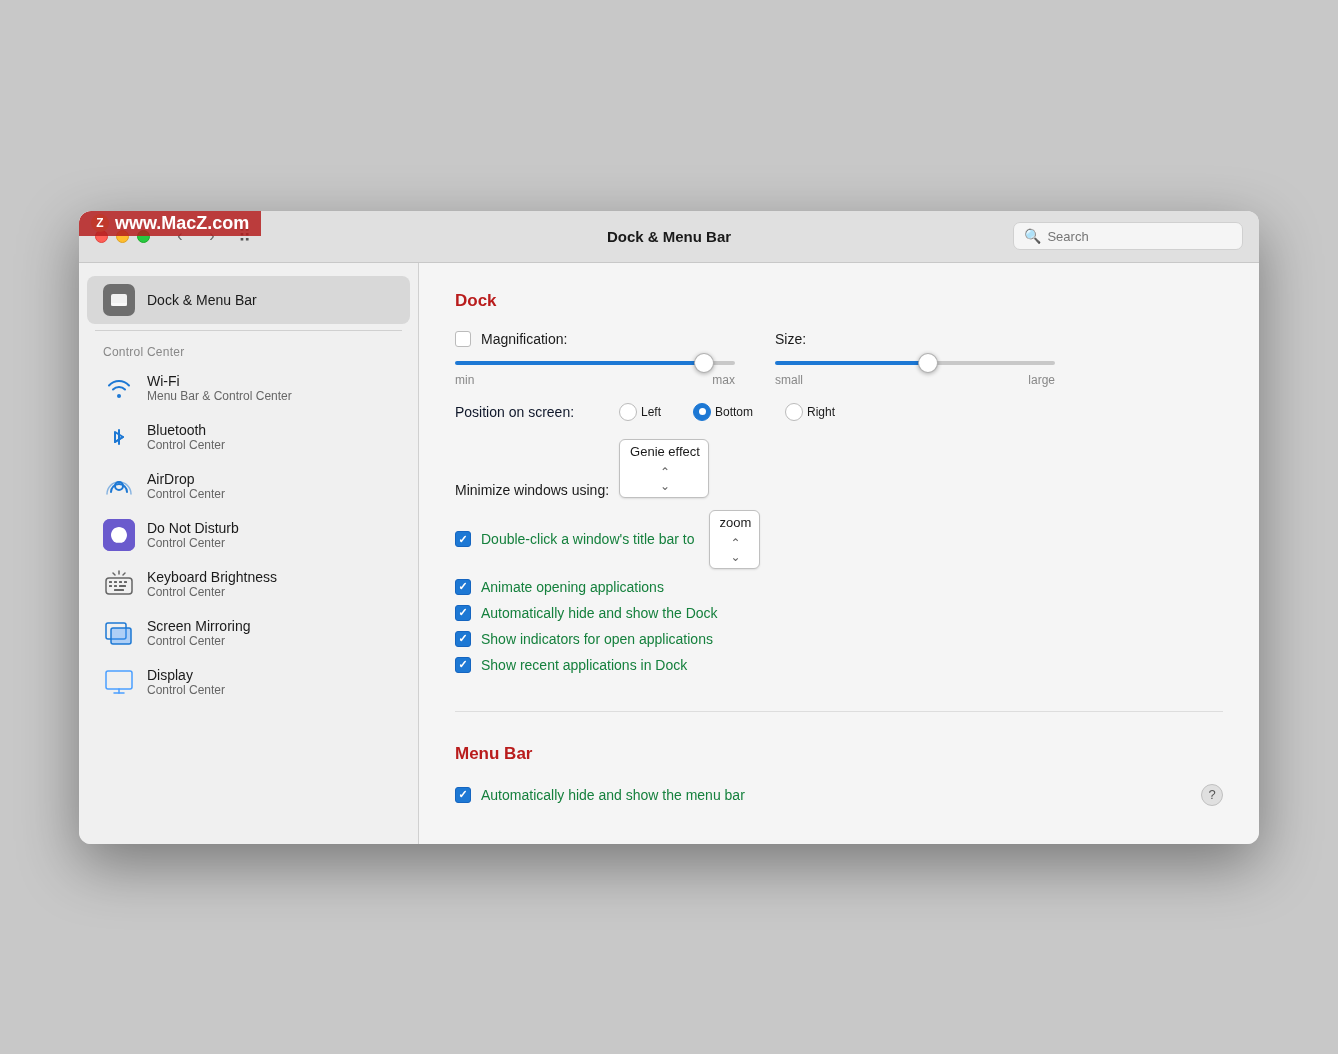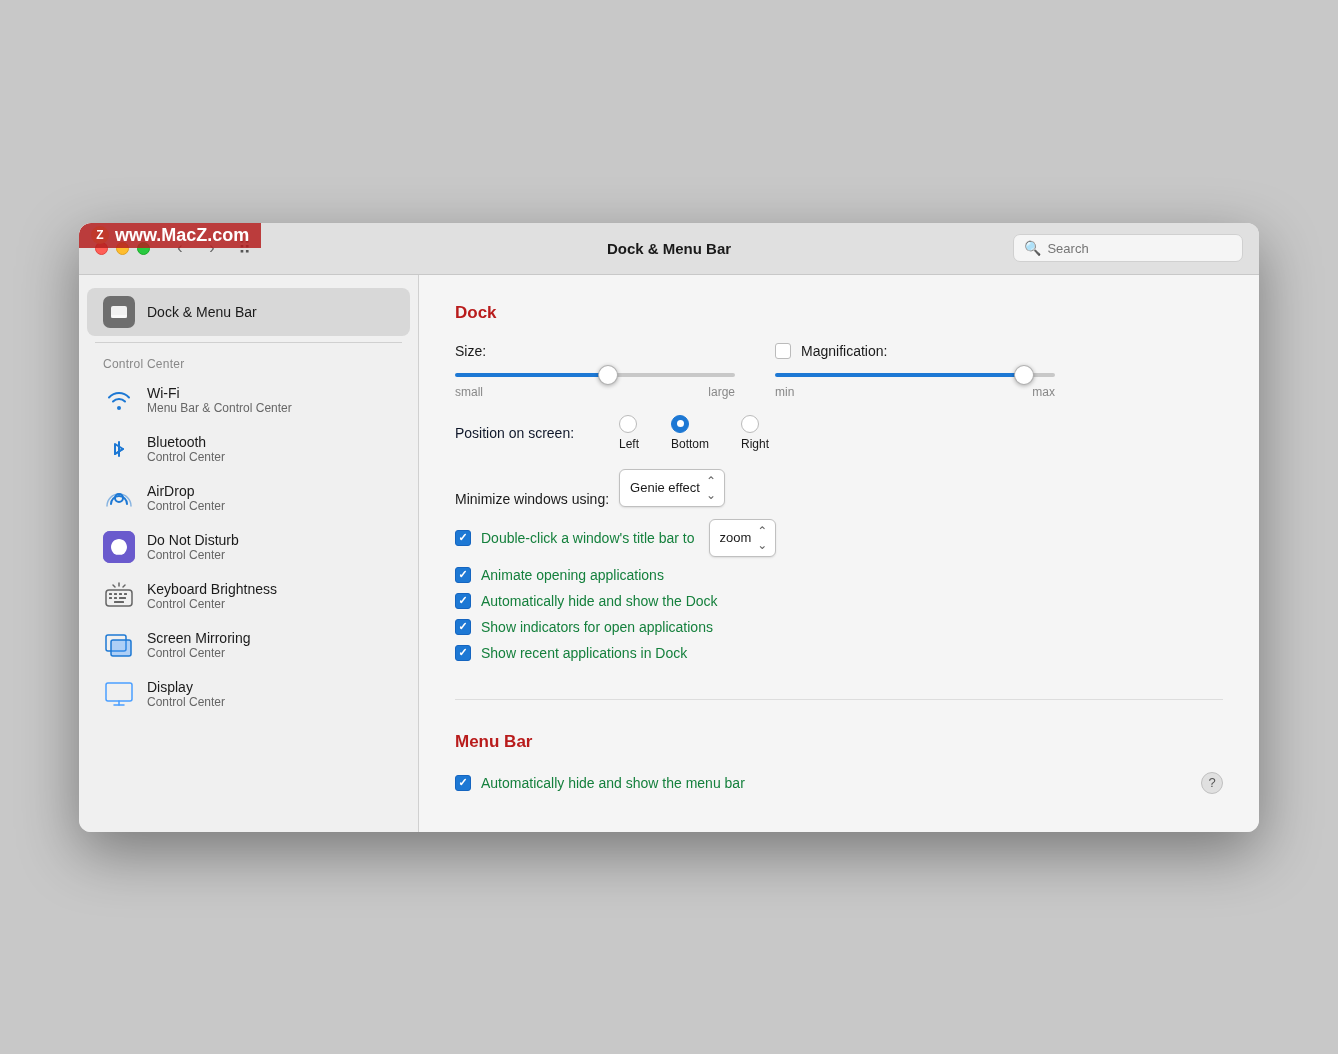"Size:" div.slider-group { order: before "Magnification:" -> after "Magnification:" }
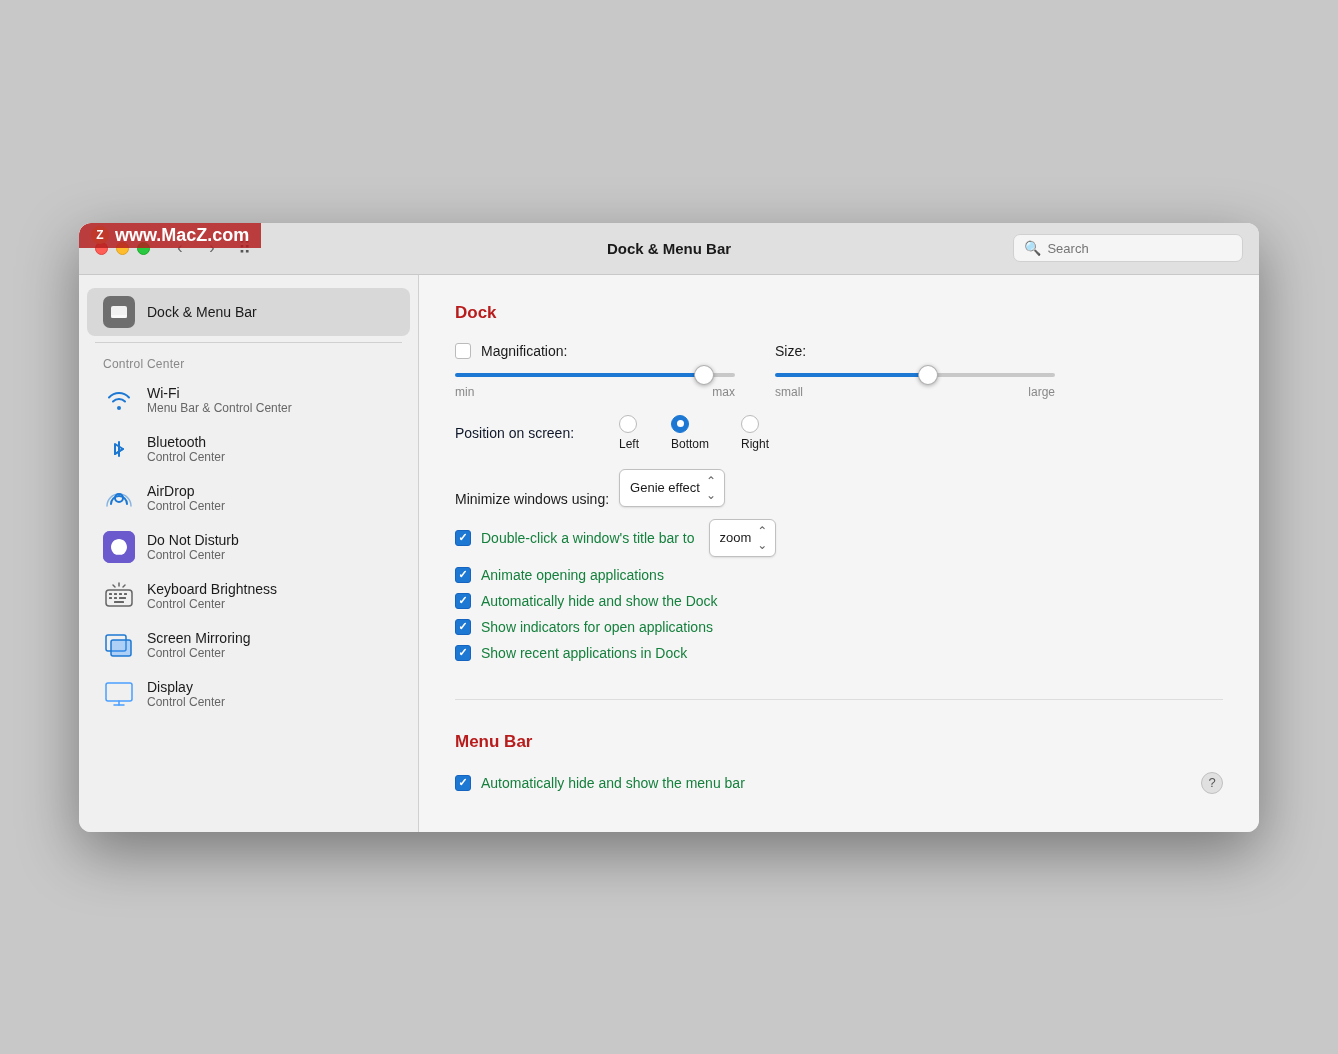"Left" .radio-option { align-items: flex-start -> center; flex-direction: column -> row }
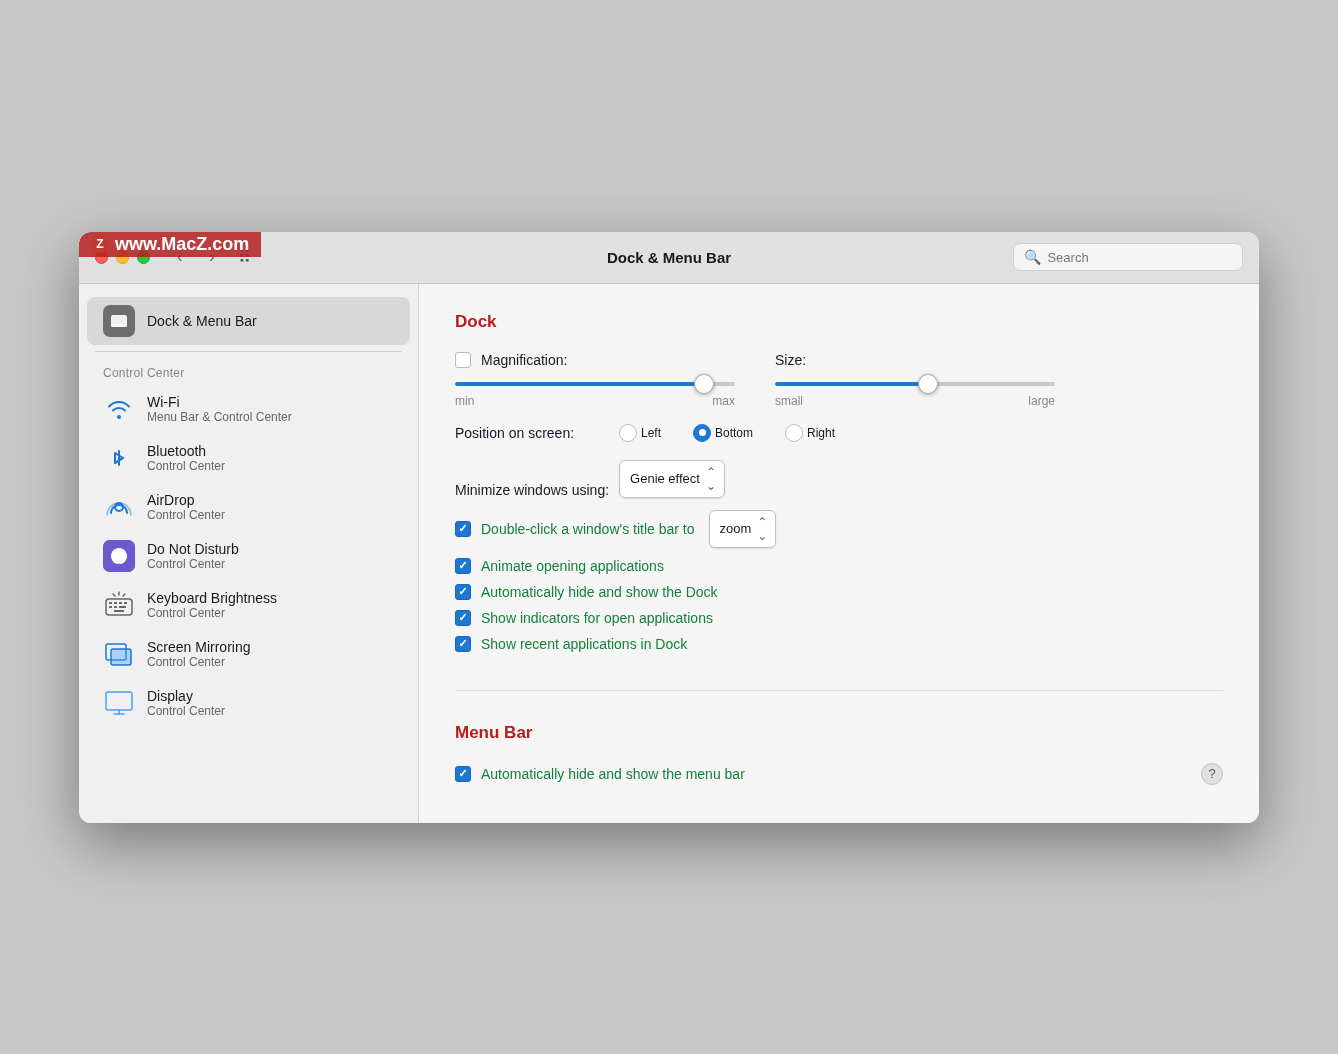"Genie effect" .dropdown { flex-direction: none -> column }
